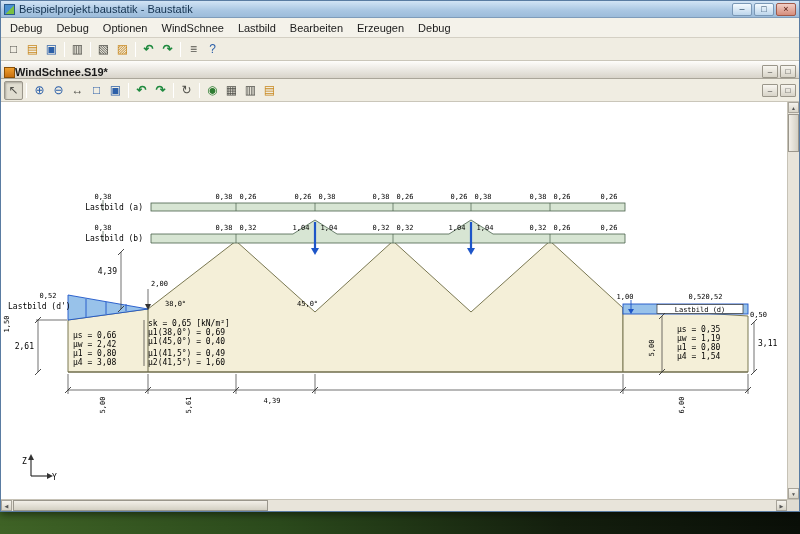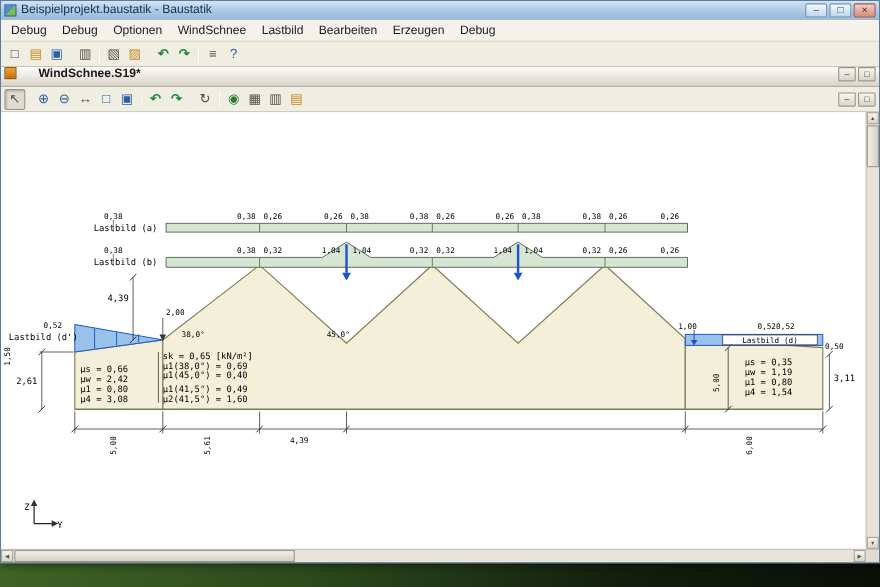"WindSchnee.S19*" .child-titlebar { align-items: flex-start -> flex-end; gap: 20px -> 0 }
